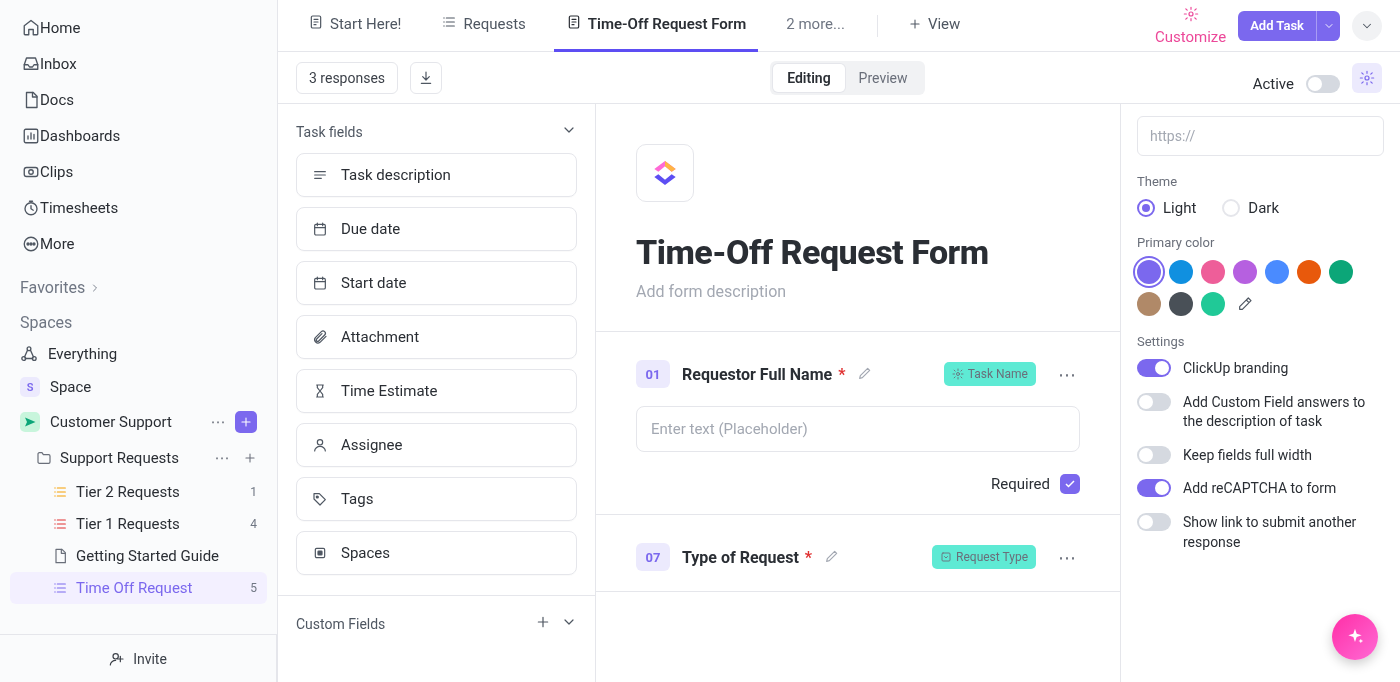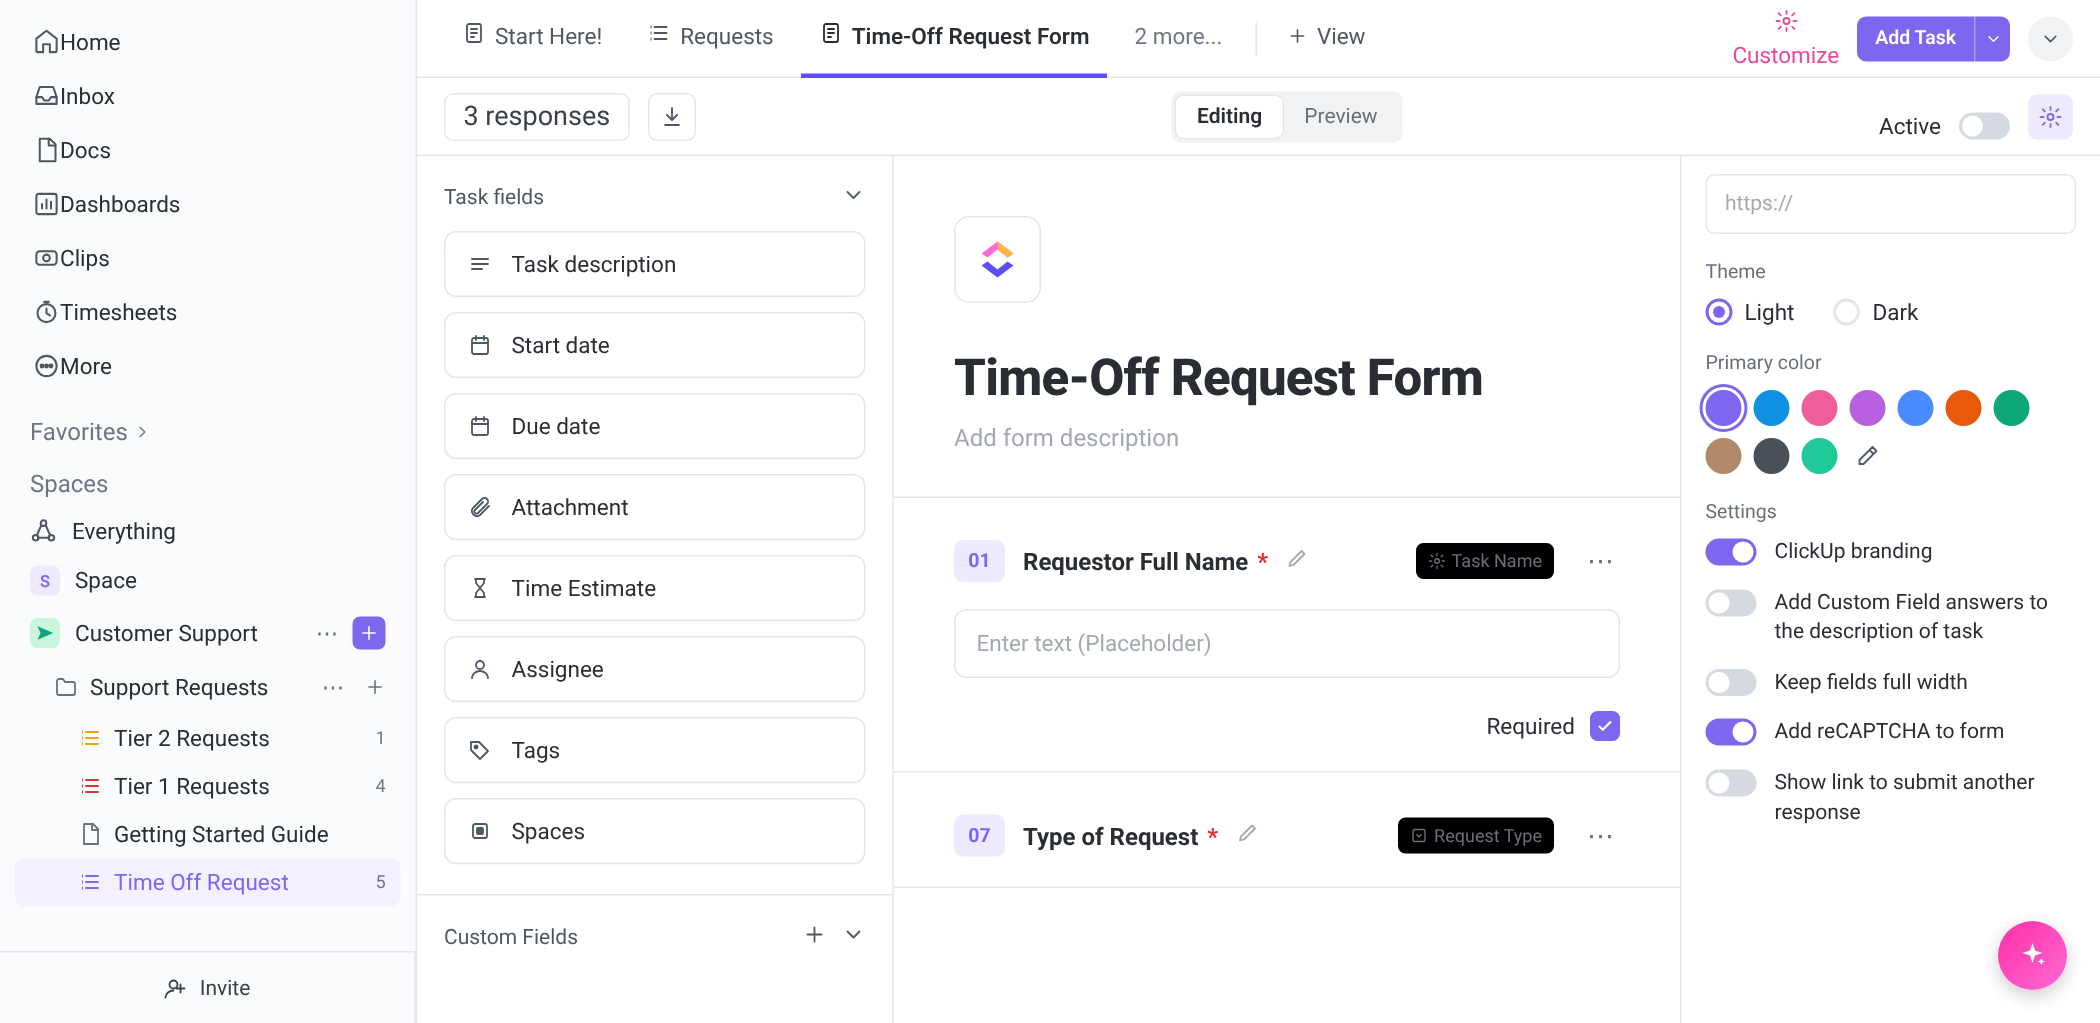"Start Here!" .topbar { gap: 6px -> 16px }
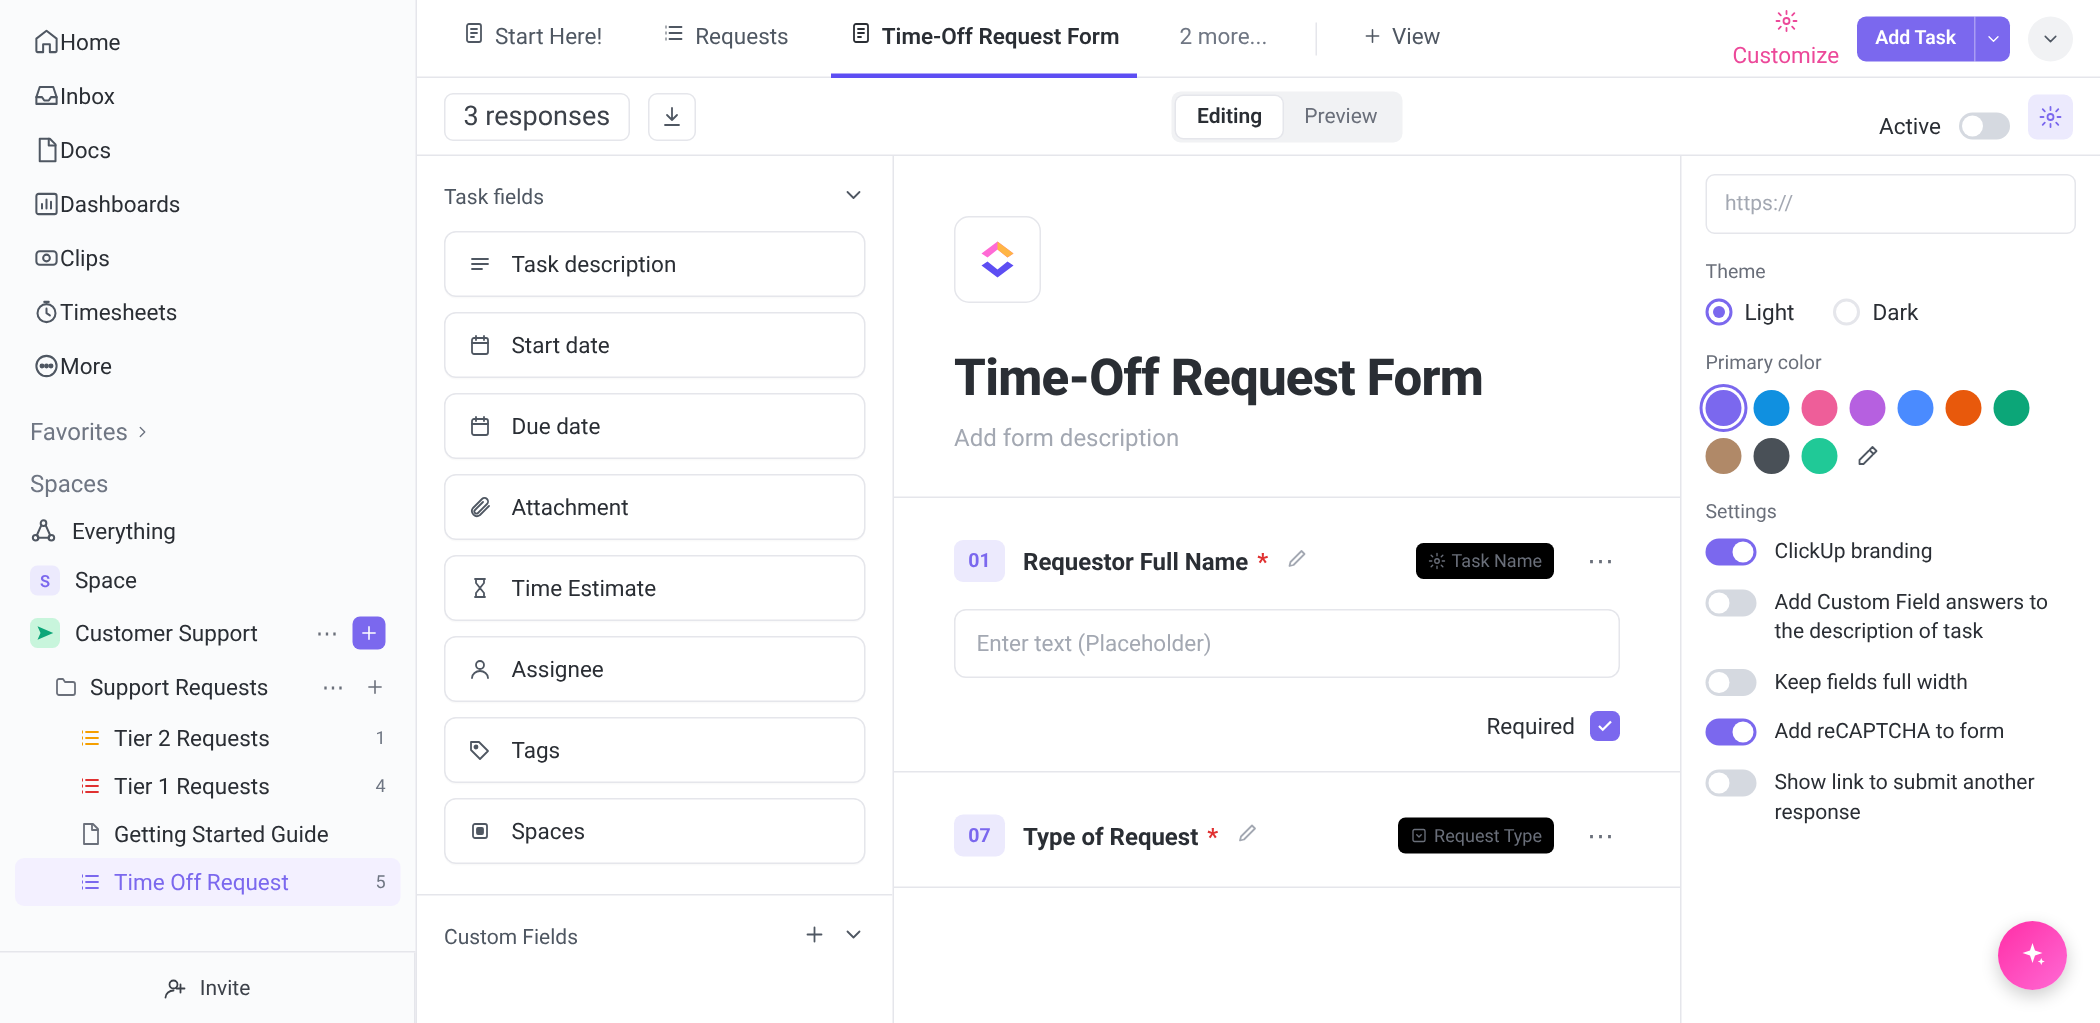"3 responses" .chip { font-size: 18px -> 14px }
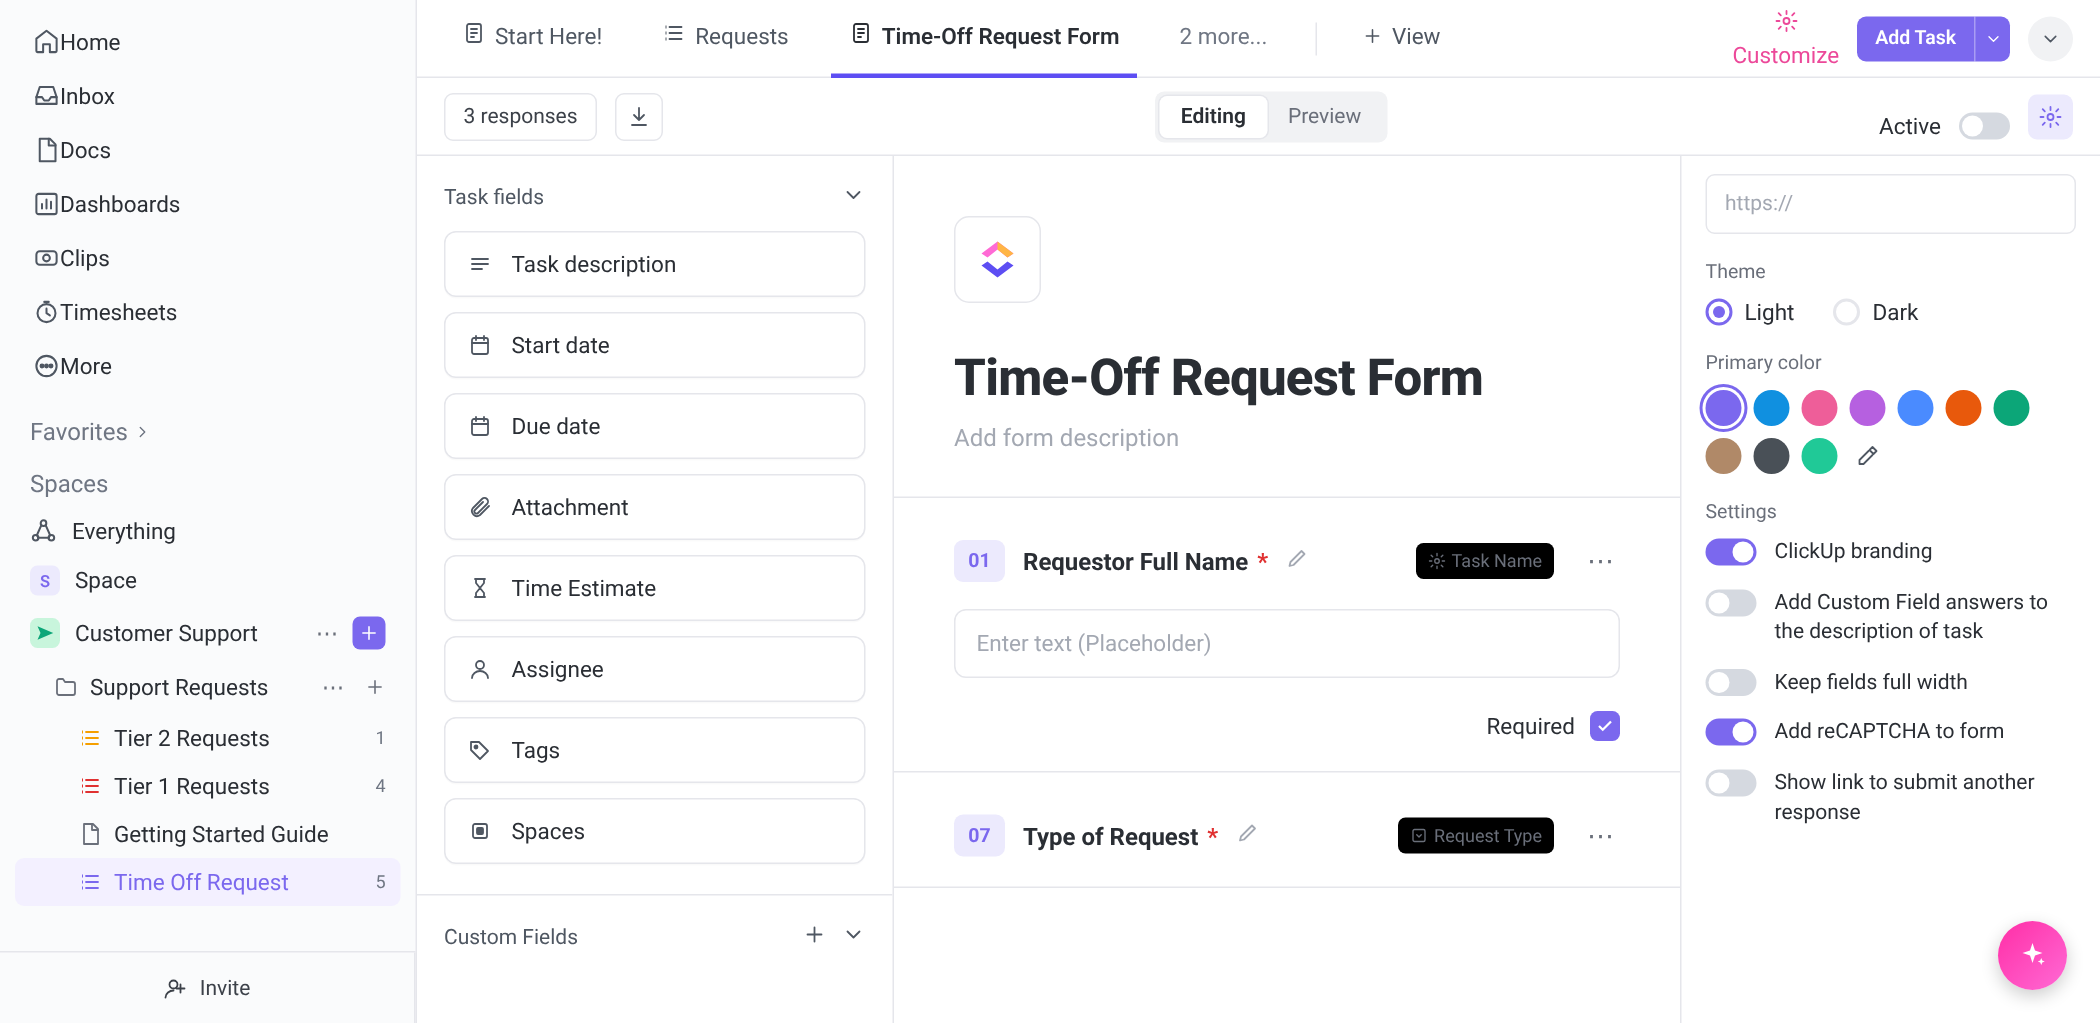"Start date" div.field-card { order: before "Due date" -> after "Due date" }
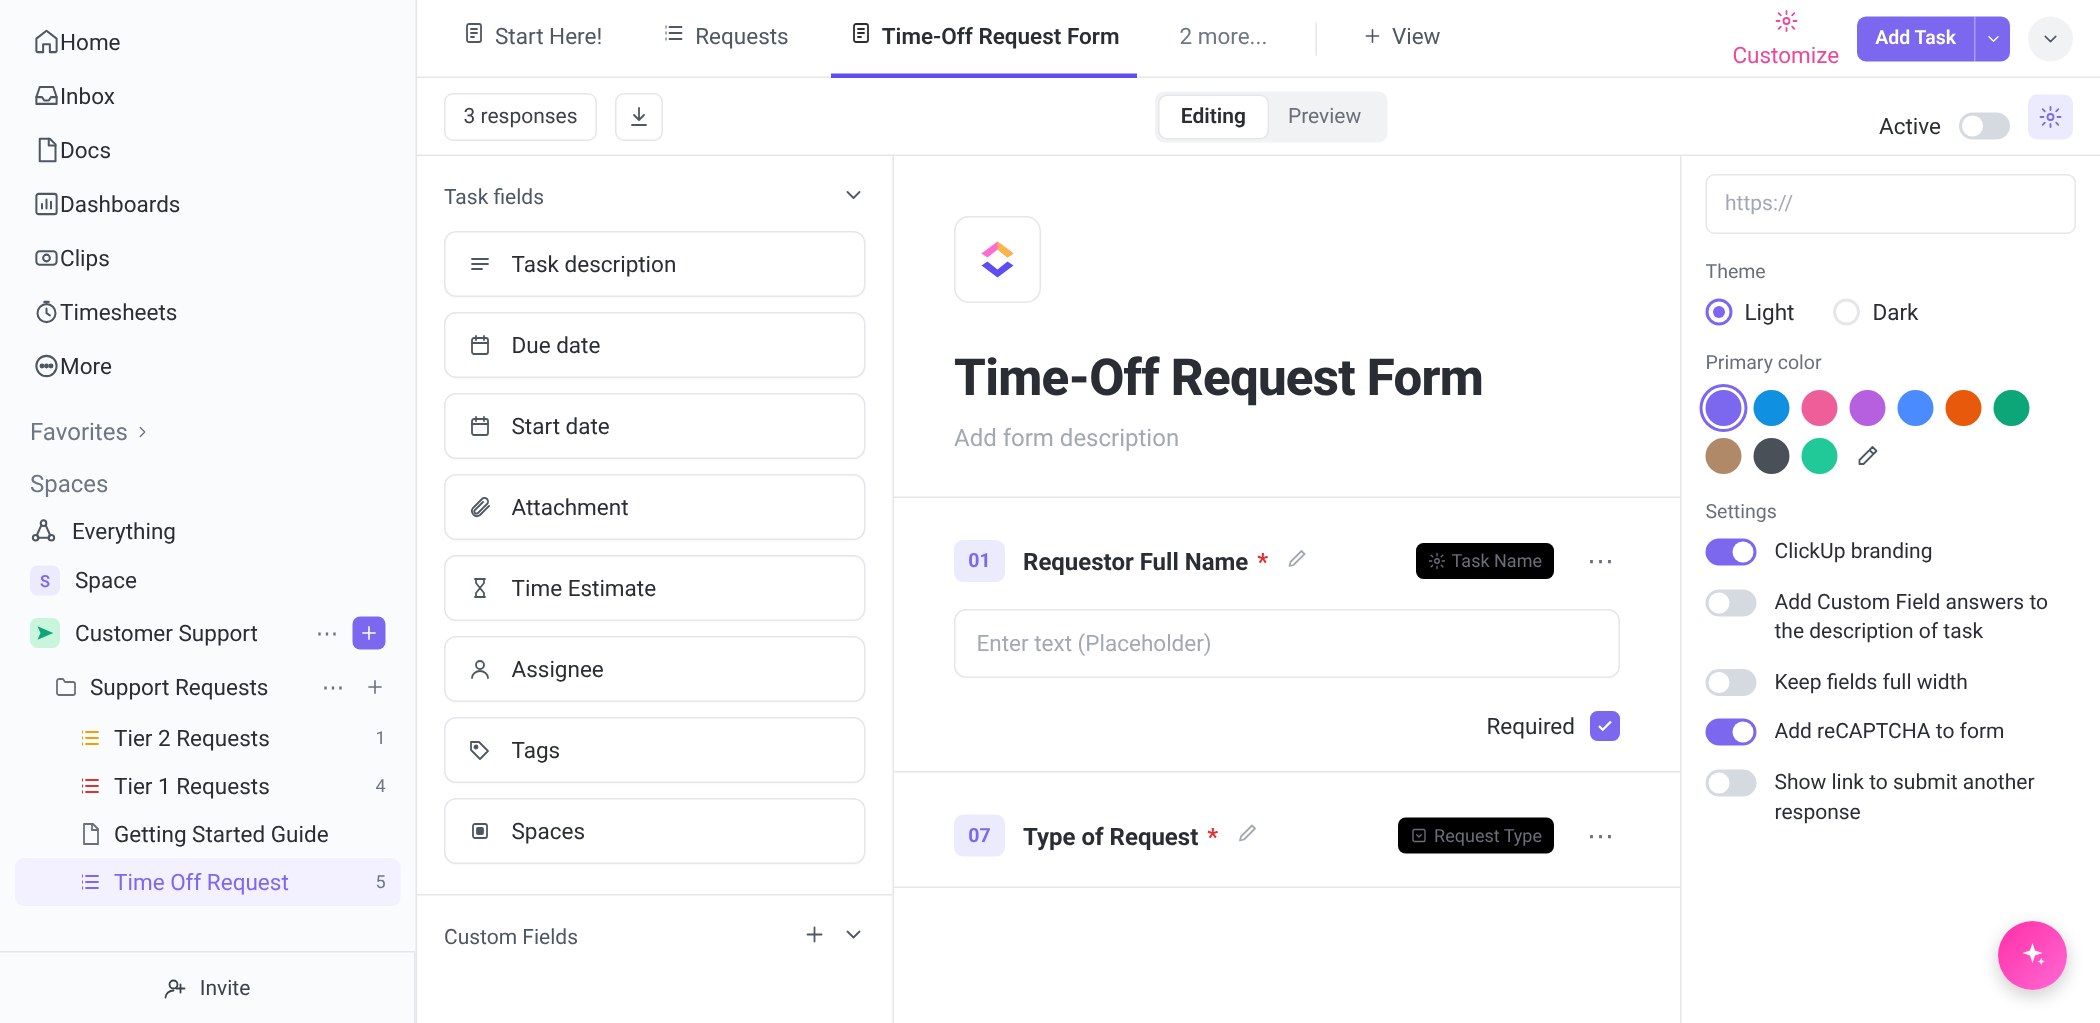"Task Name" .field-type-chip { background: #000000 -> #5eead4 }
